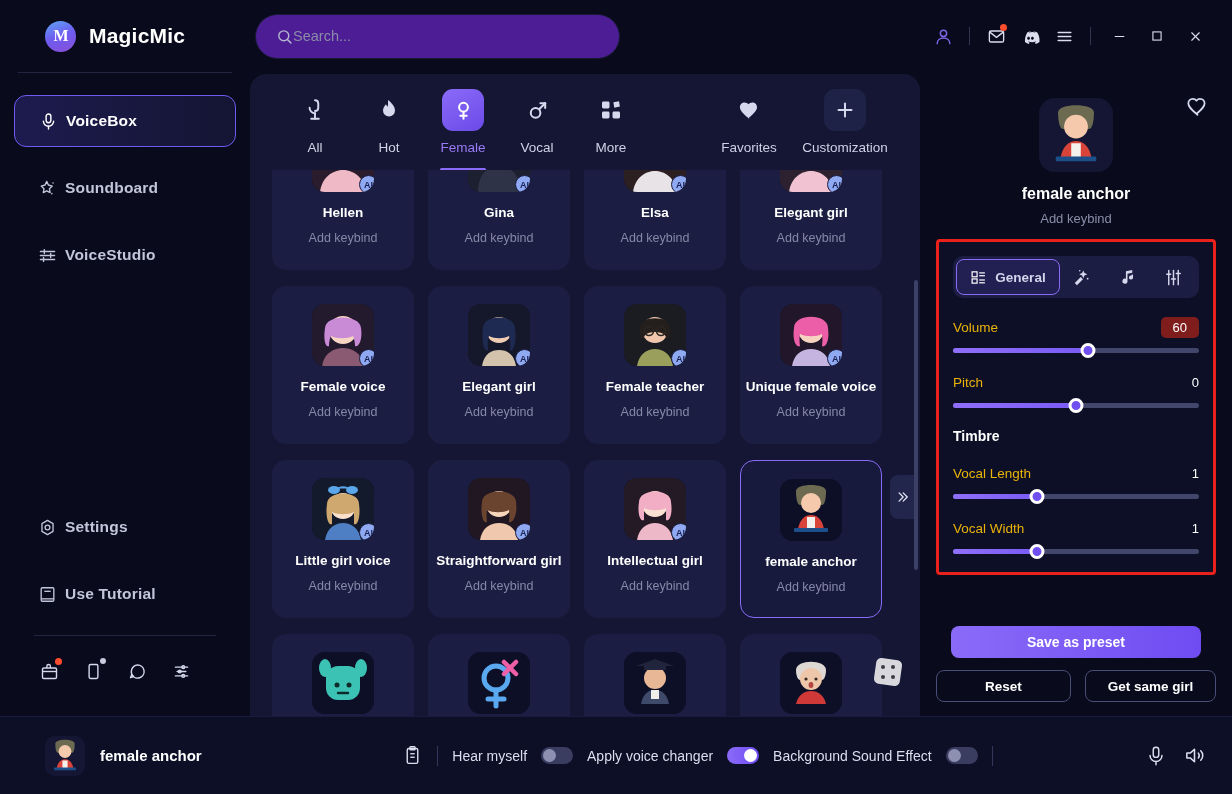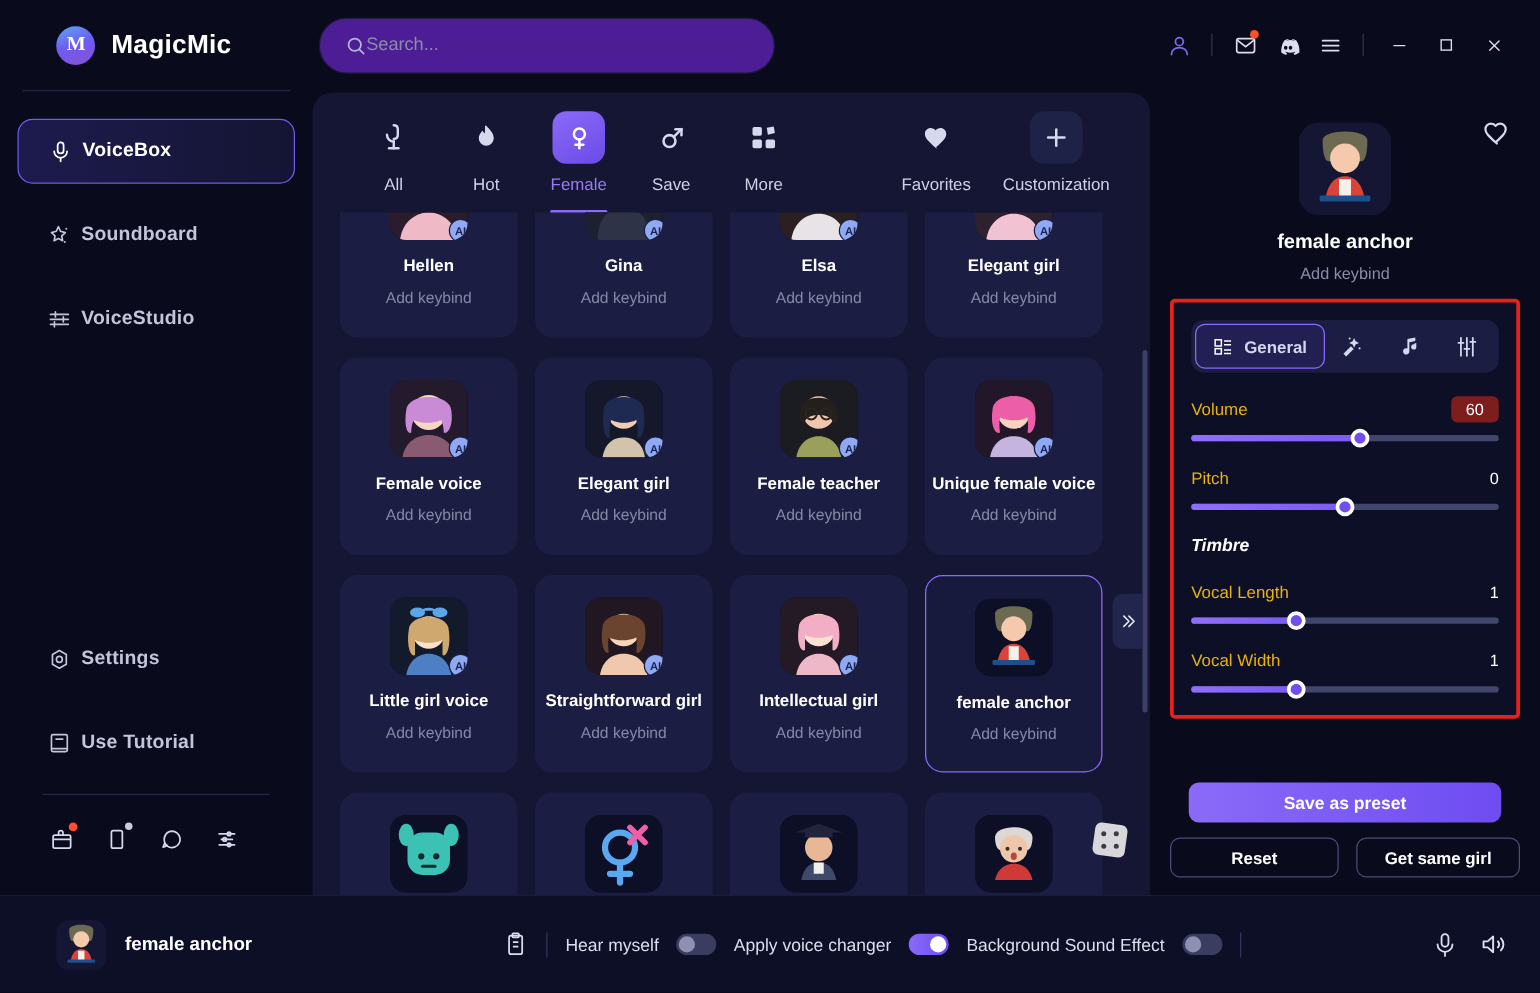"Save" div.cat-lbl { text: Save -> Vocal }
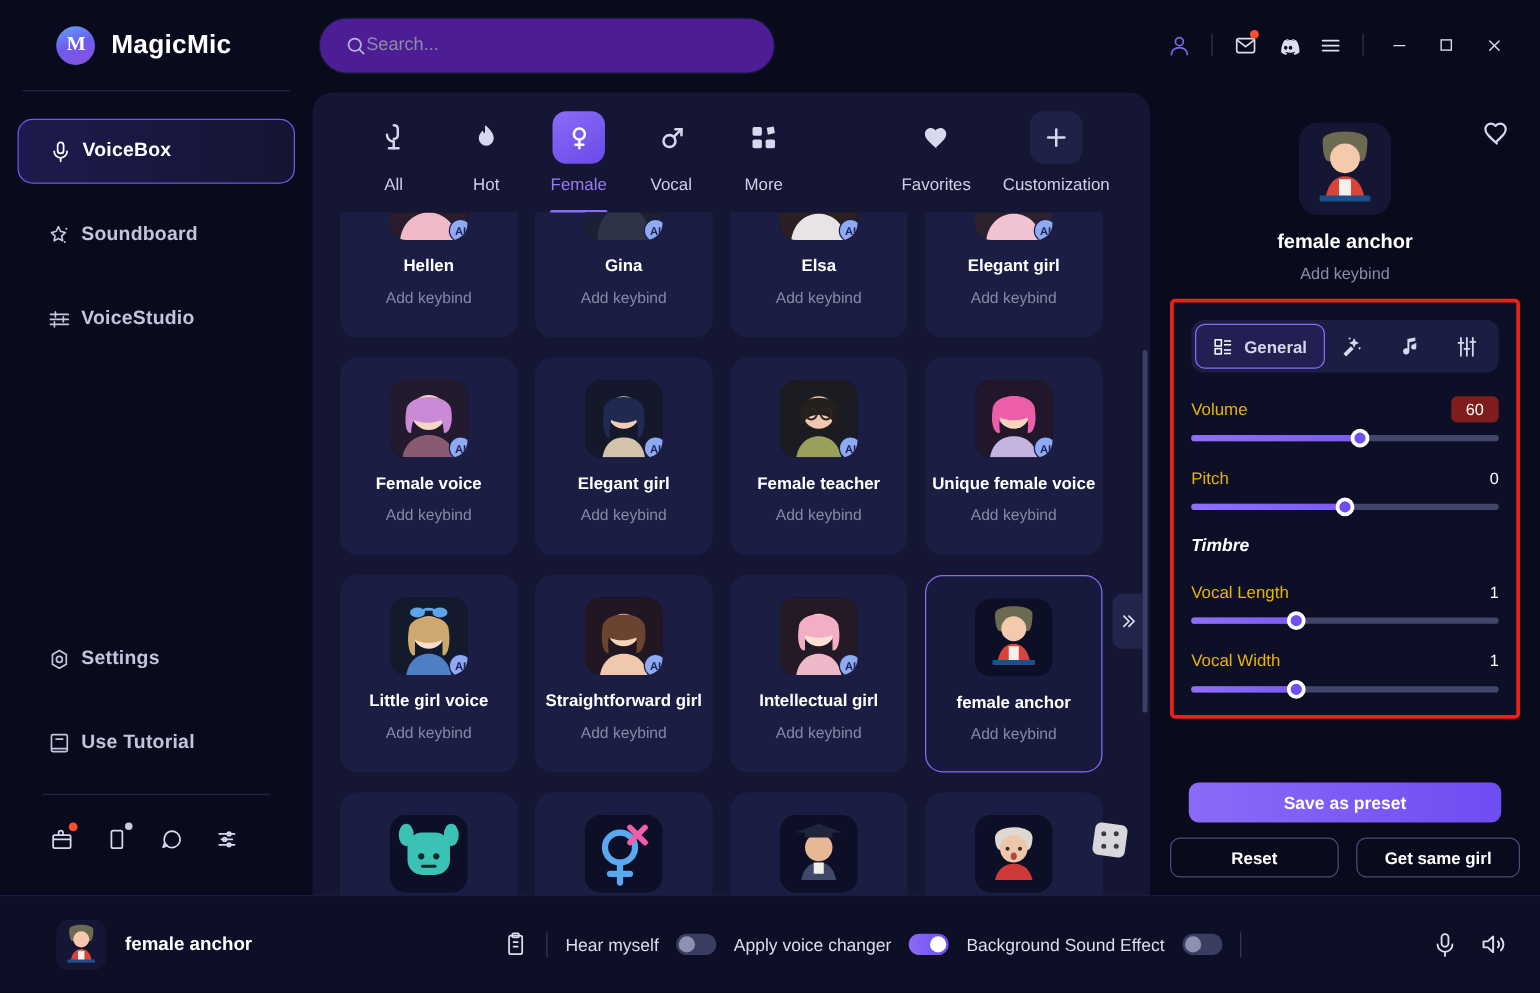"Timbre" .timbre { font-style: italic -> none }
